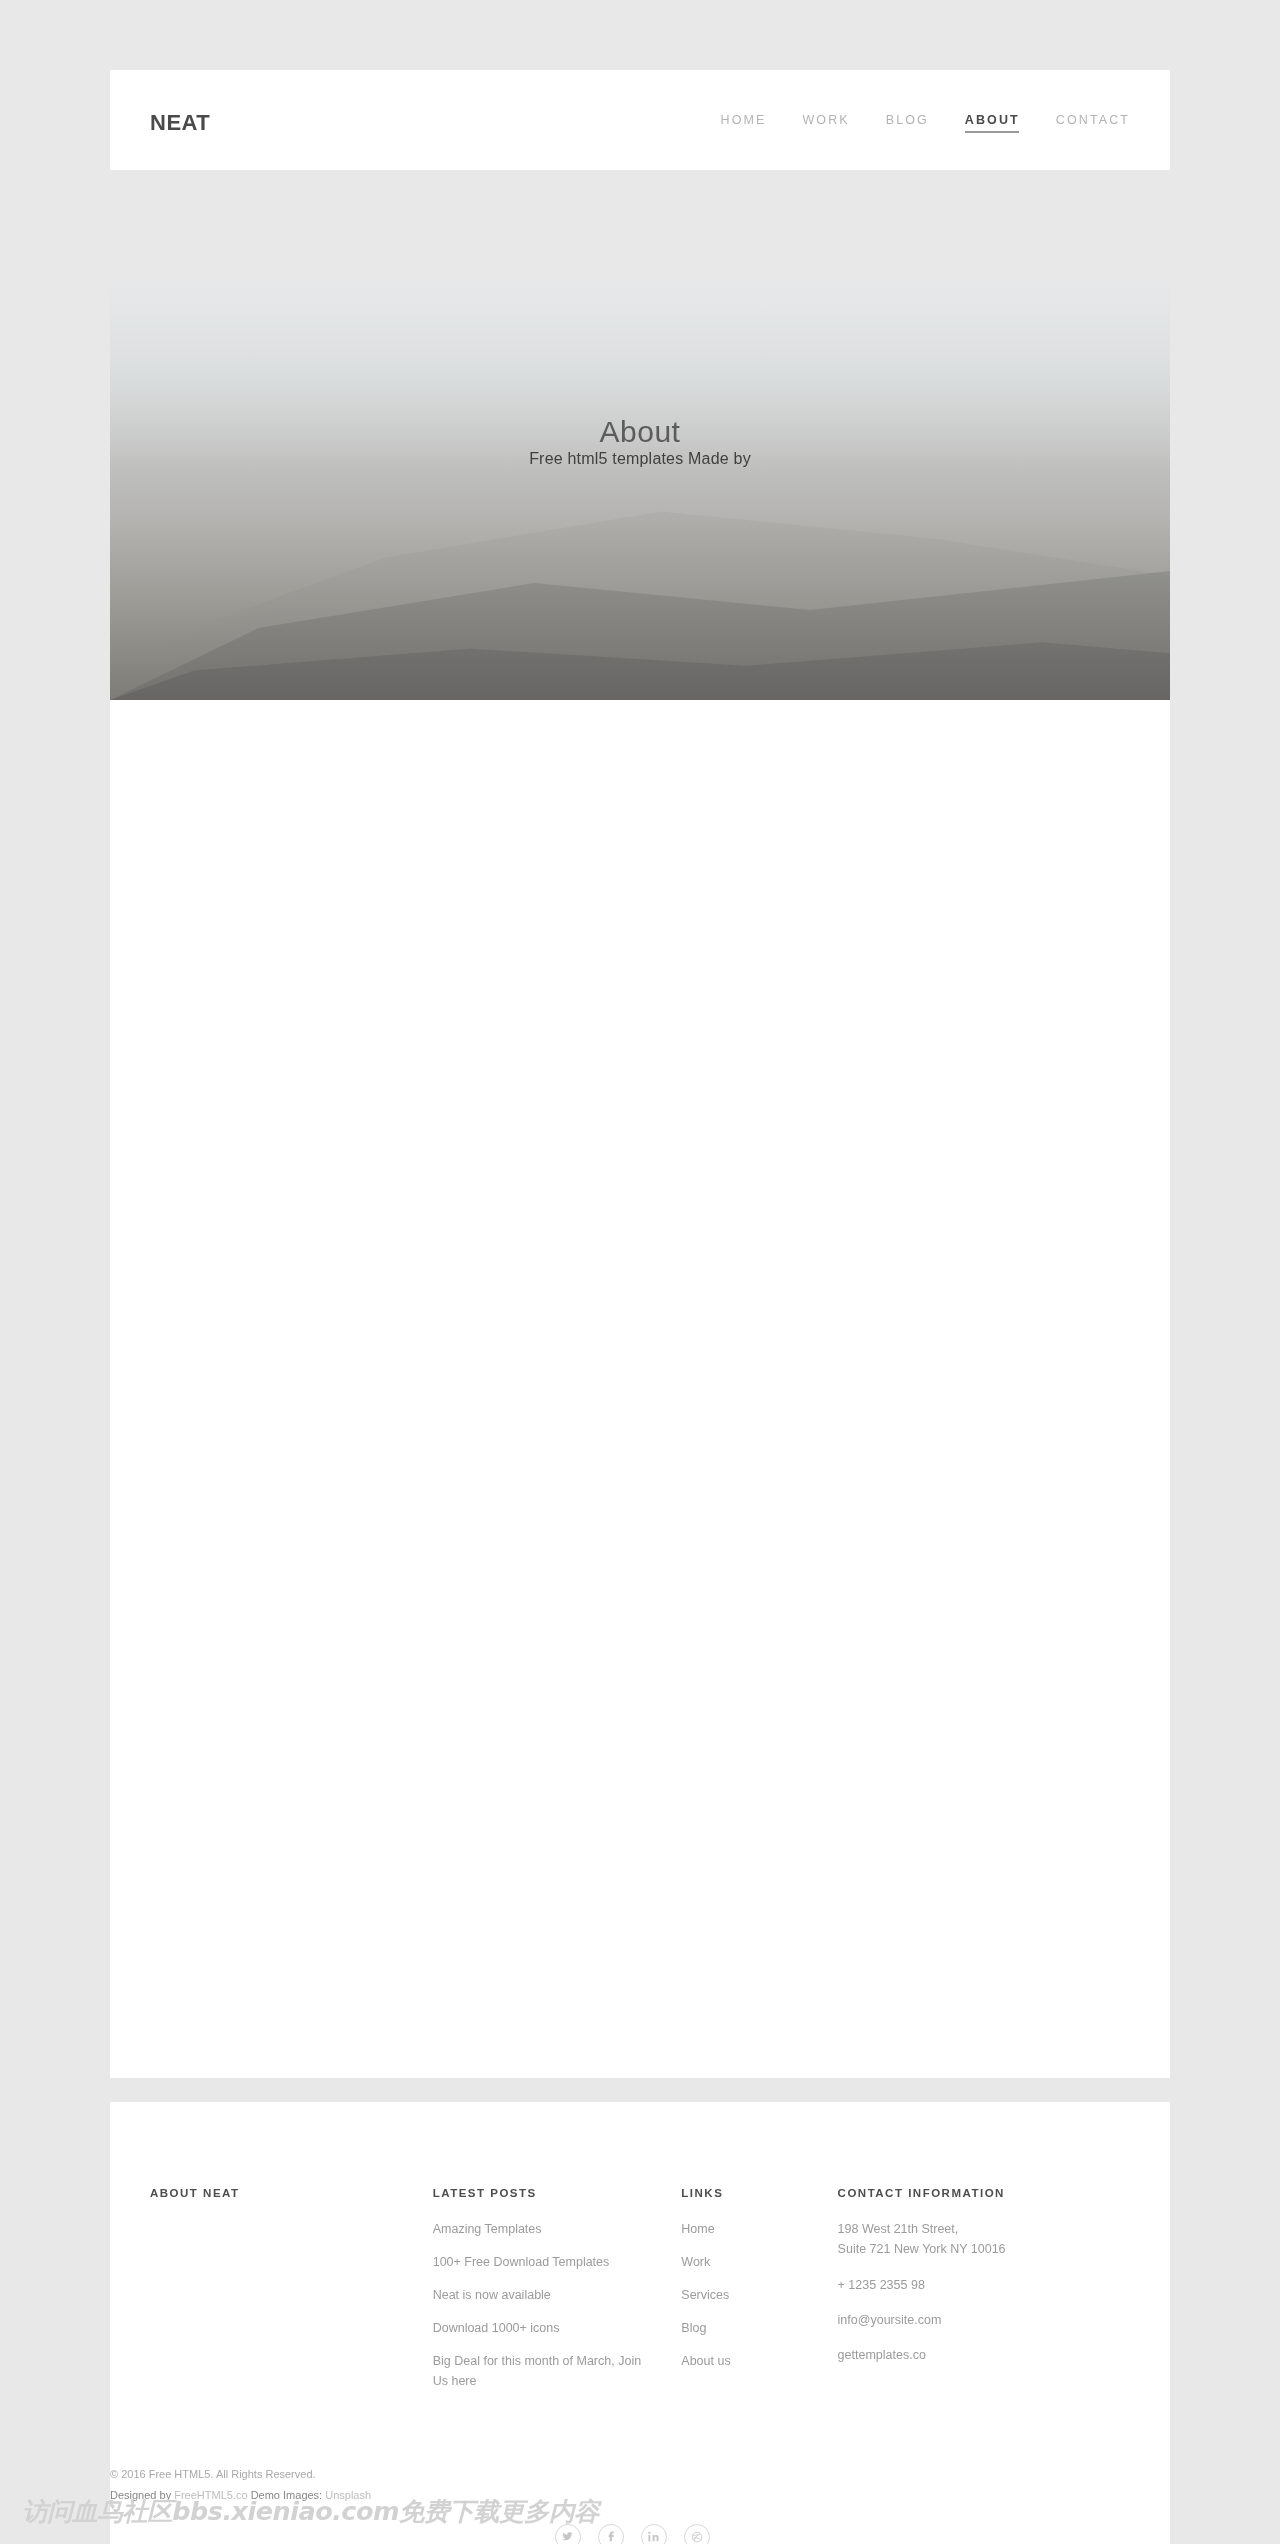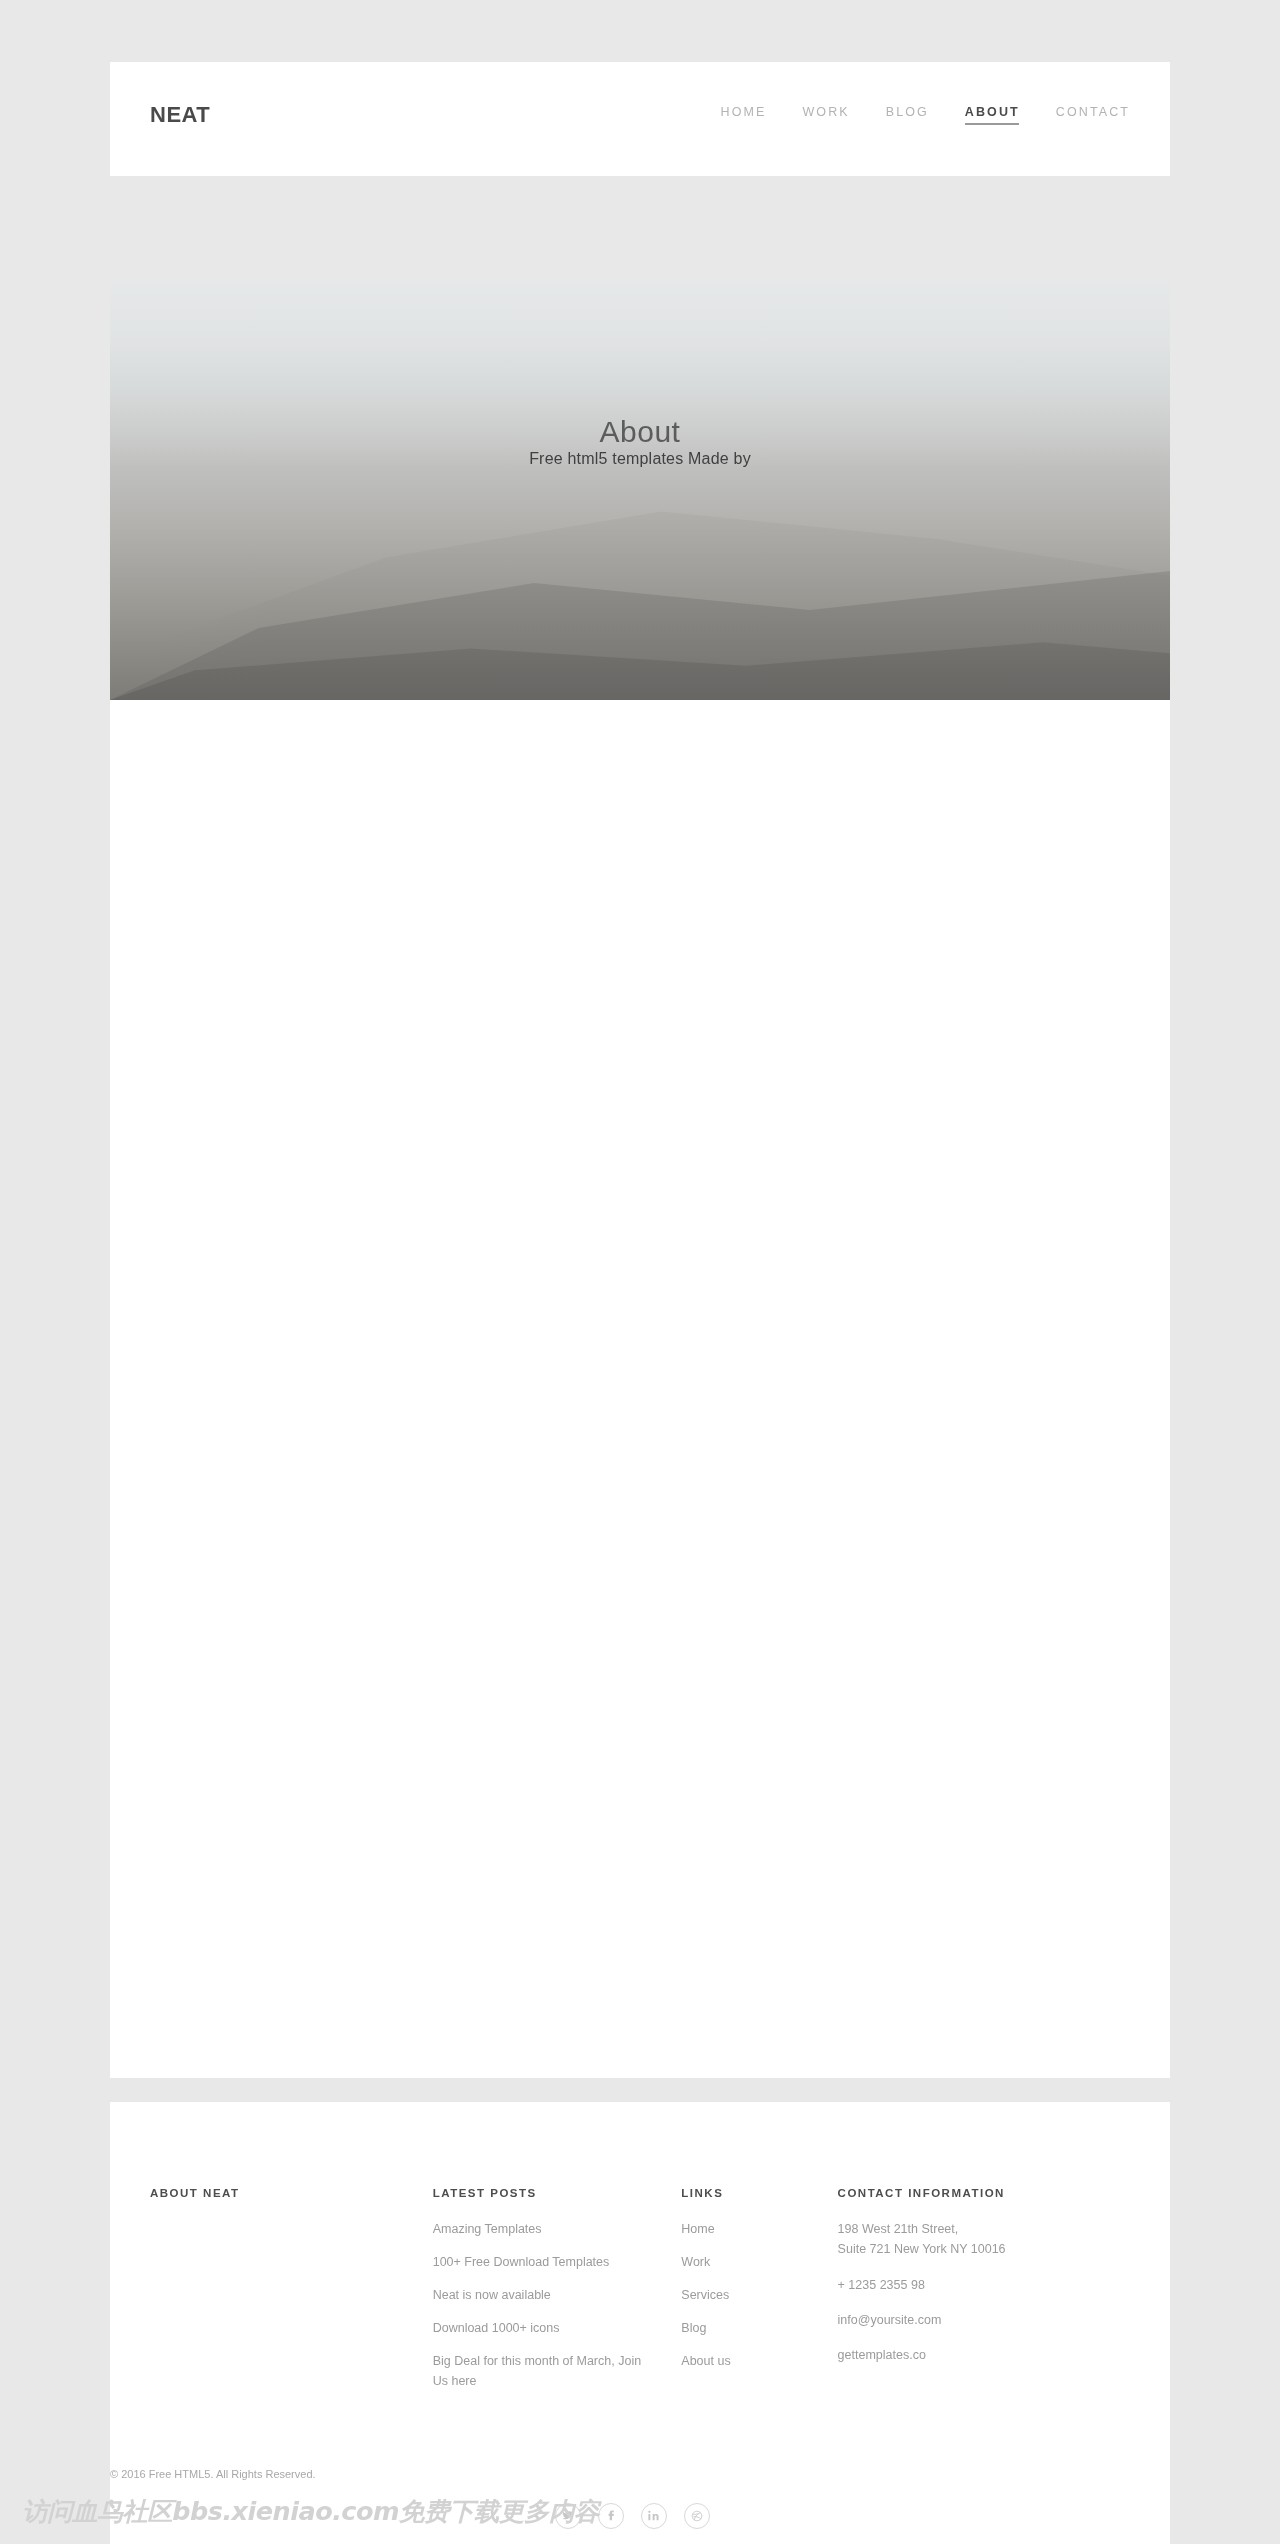"NEAT" #site-header { height: 114px -> 100px; top: 62px -> 70px }
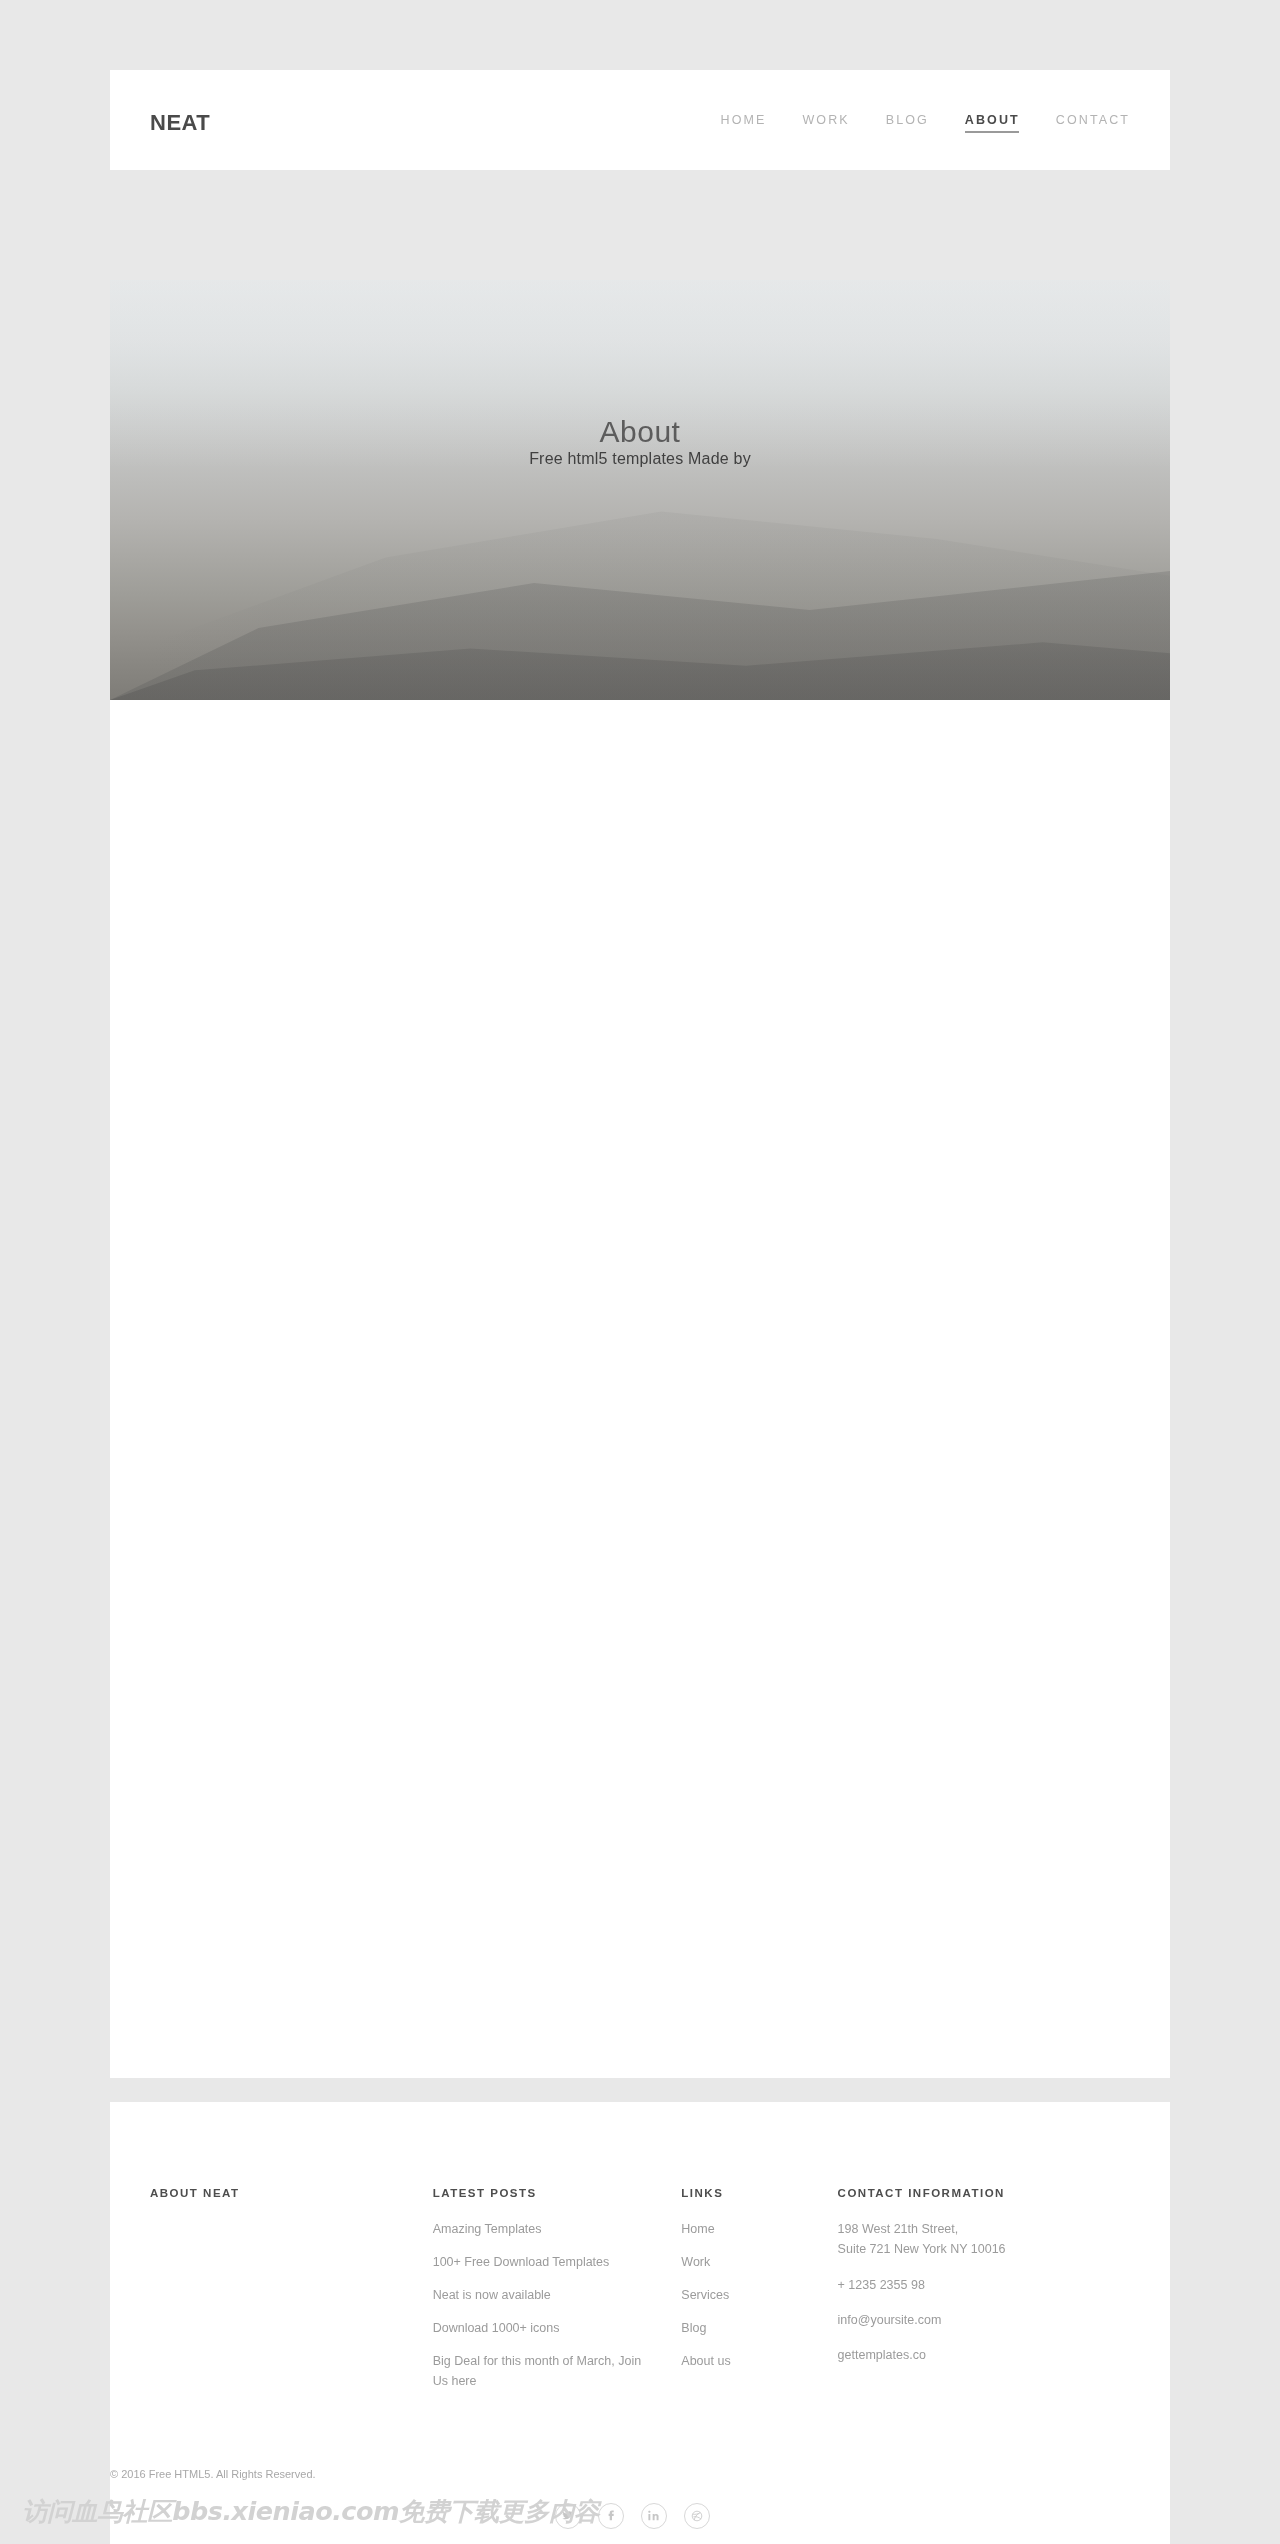"Designed by FreeHTML5.co Demo Images:" div { html: none -> <div> <span>Designed by</span> <a>FreeHTML5.co</a> <span>Demo Images:</span> <a>Unsplash</a> </div> }
